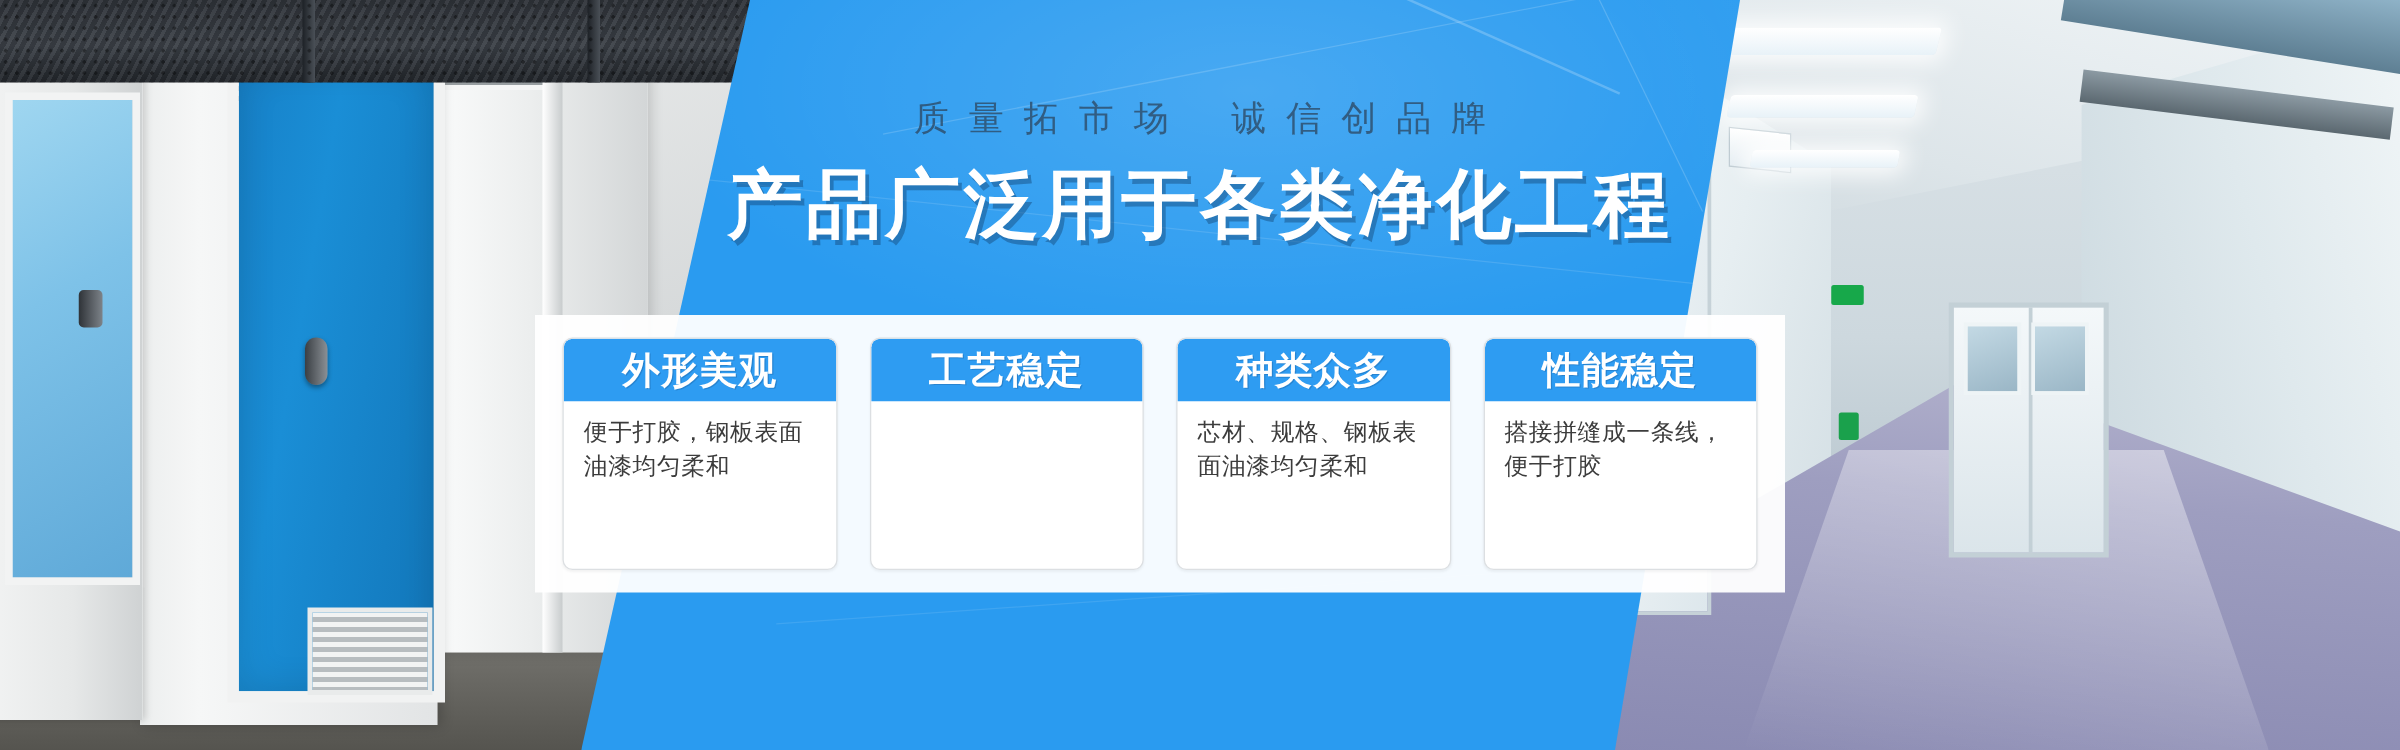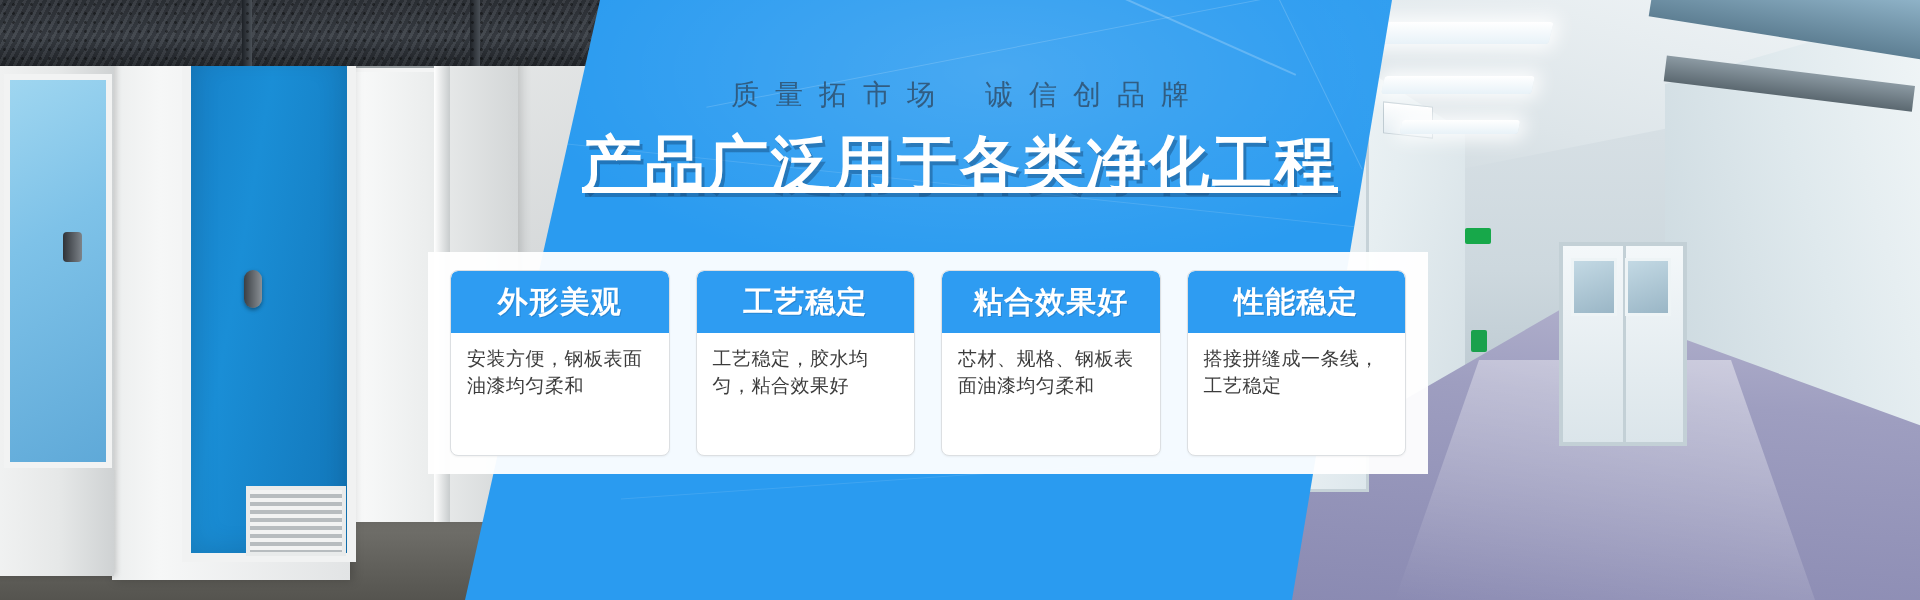"产品广泛用于各类净化工程" .maintitle { text-decoration: underline -> none }
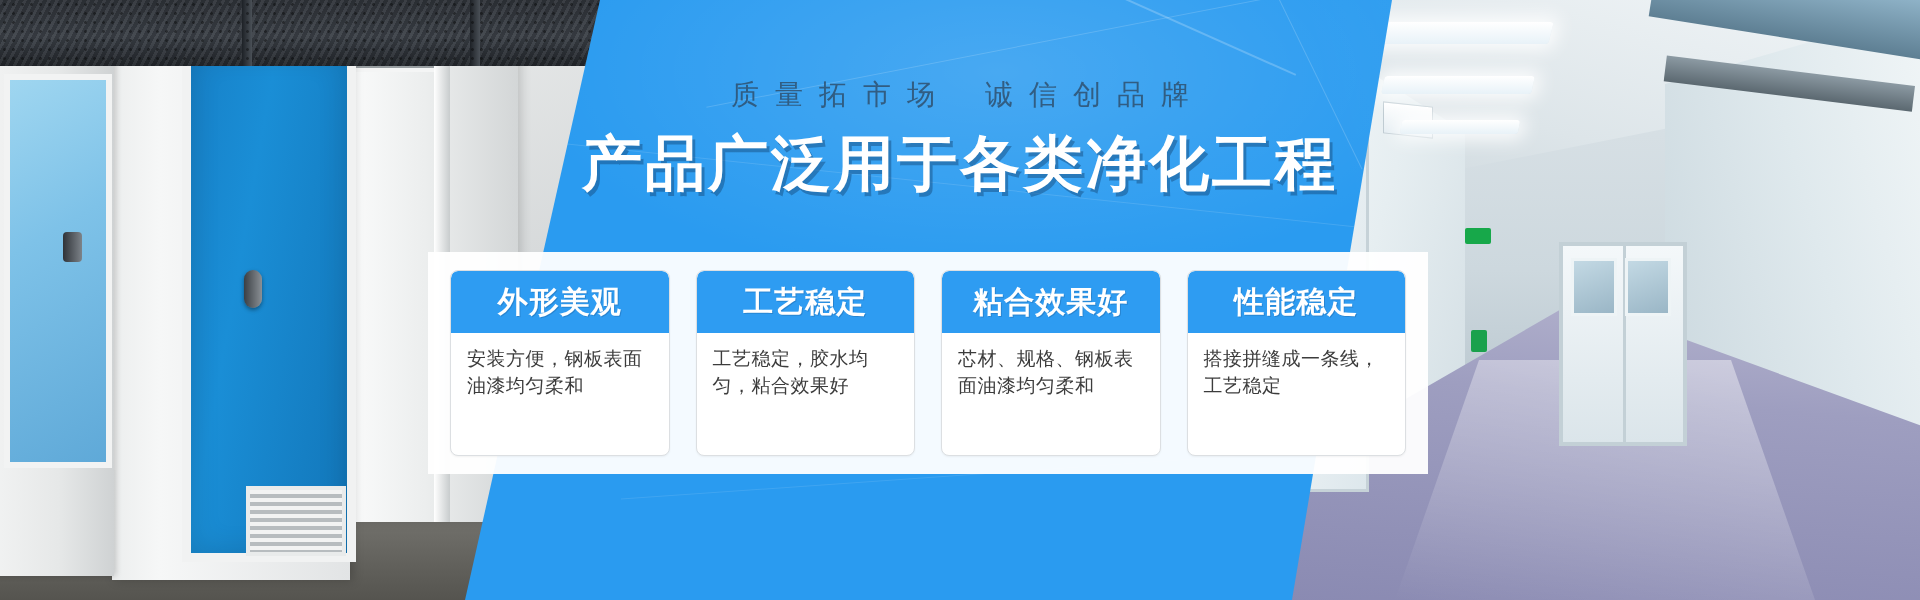"外形美观" .card-head { height: 62px -> 50px }
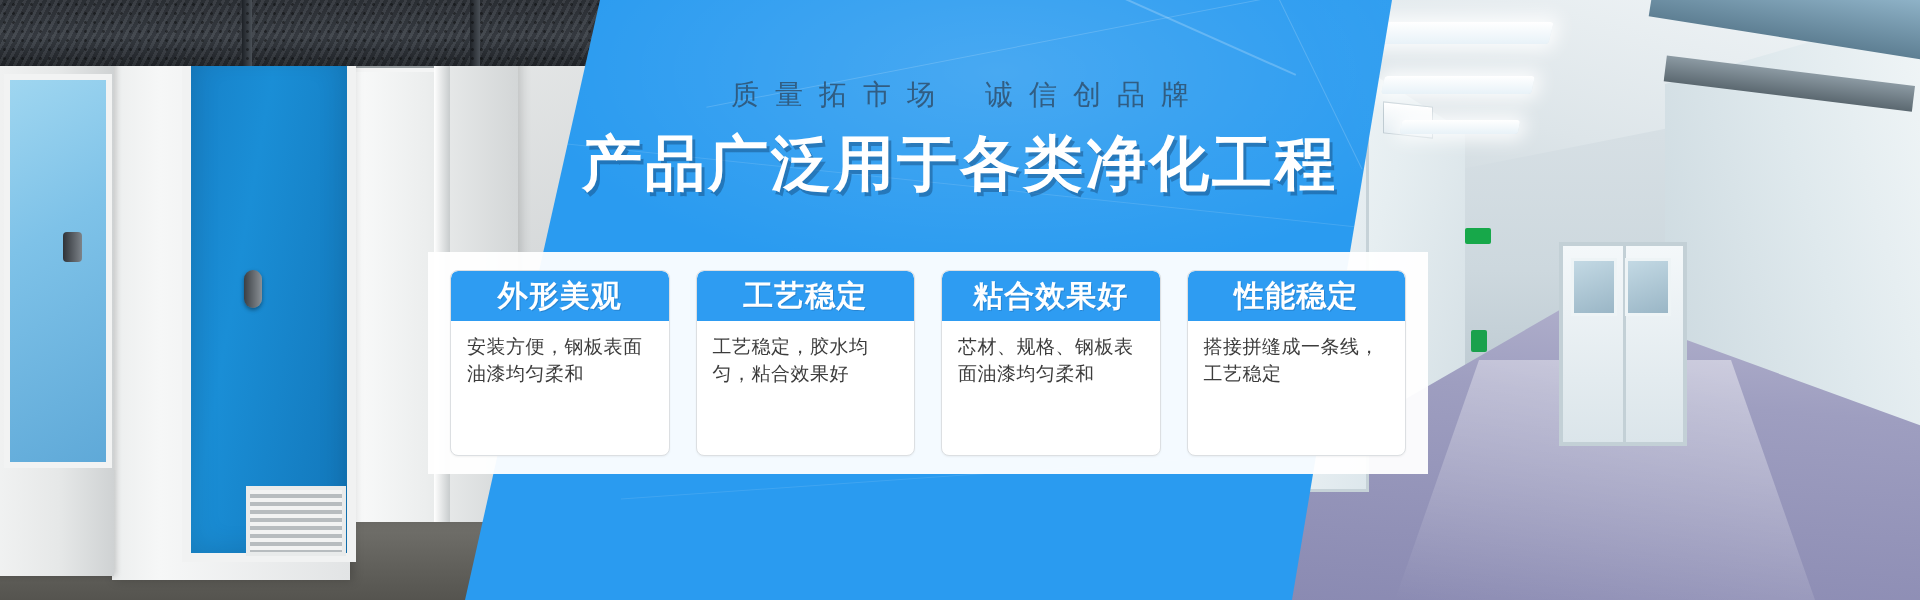"粘合效果好" div.card-head { text: 粘合效果好 -> 种类众多 }
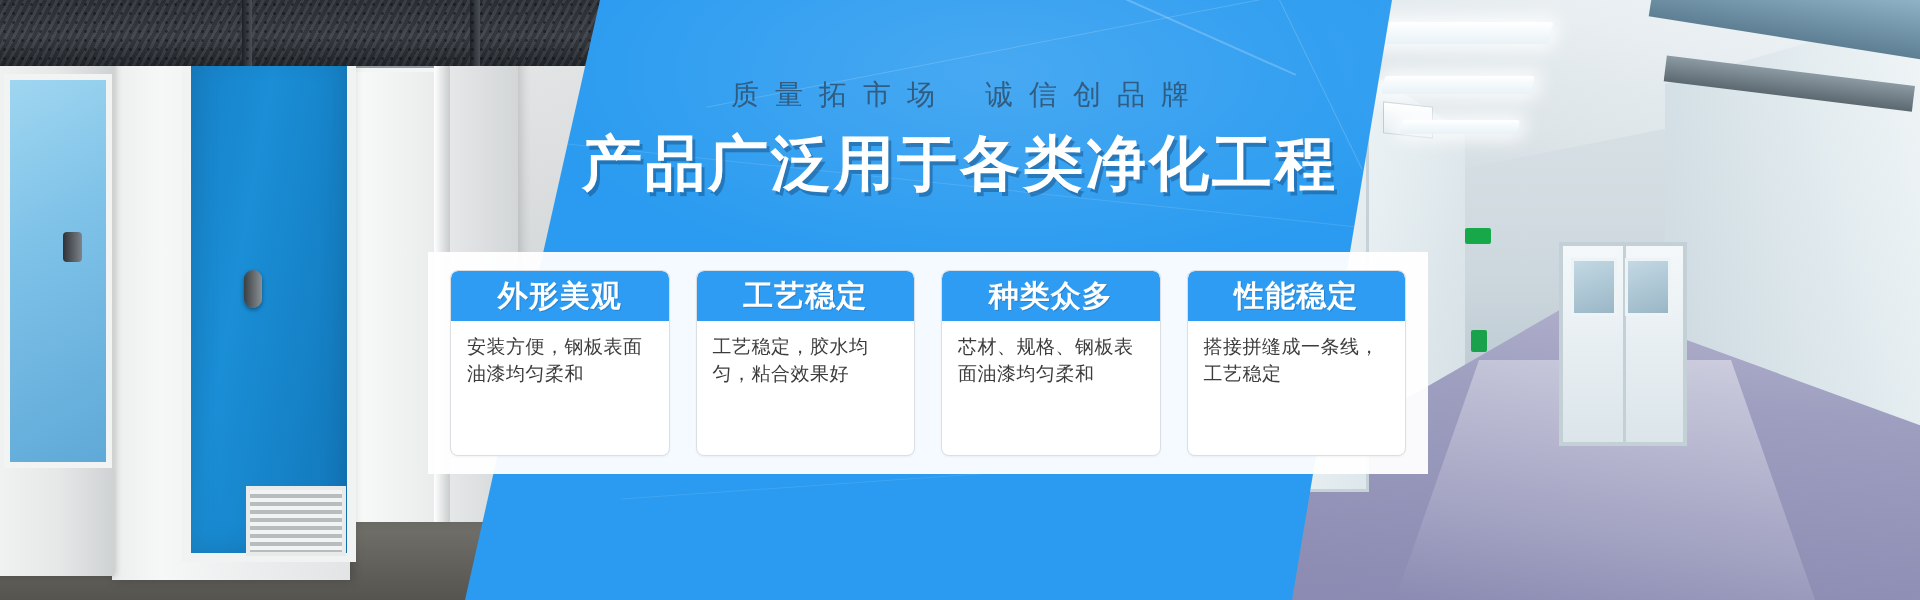"安装方便，钢板表面油漆均匀柔和" div.card-body { text: 安装方便 -> 便于打胶 }
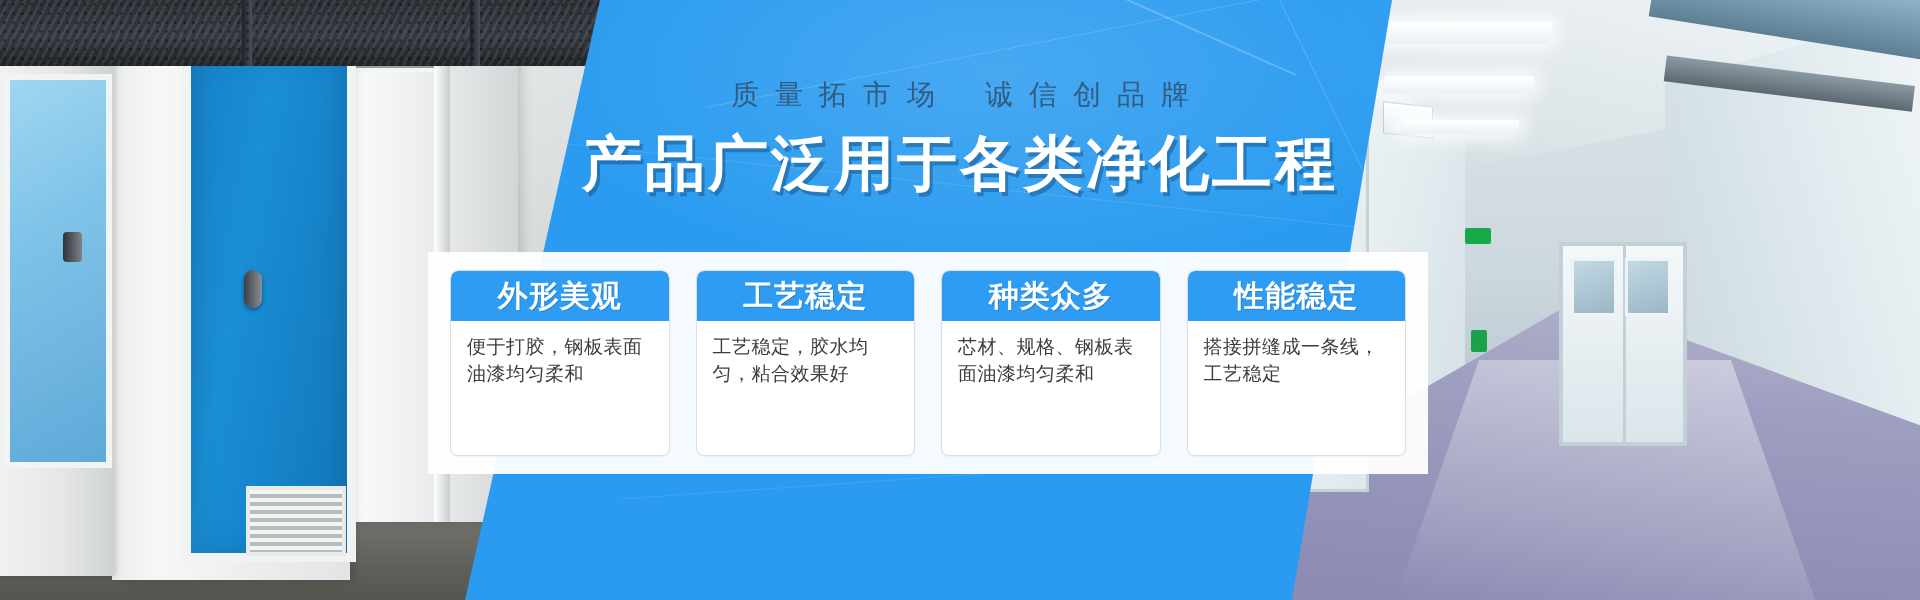"工艺稳定，胶水均匀，粘合效果好" div.card-body { html: <div>工艺稳定，胶水均匀，粘合效果好</div> -> none }
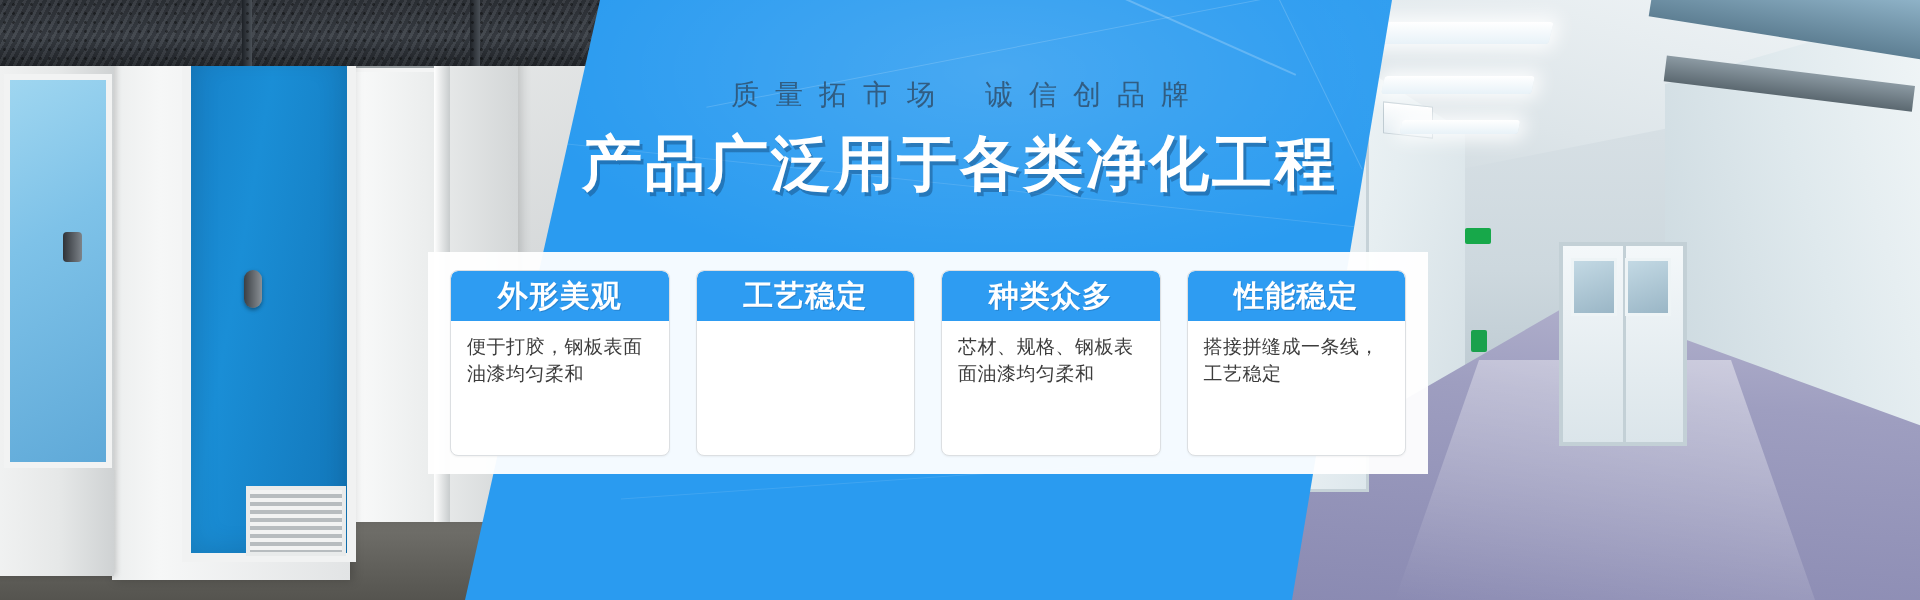"搭接拼缝成一条线，工艺稳定" div.card-body { text: 工艺稳定 -> 便于打胶 }
